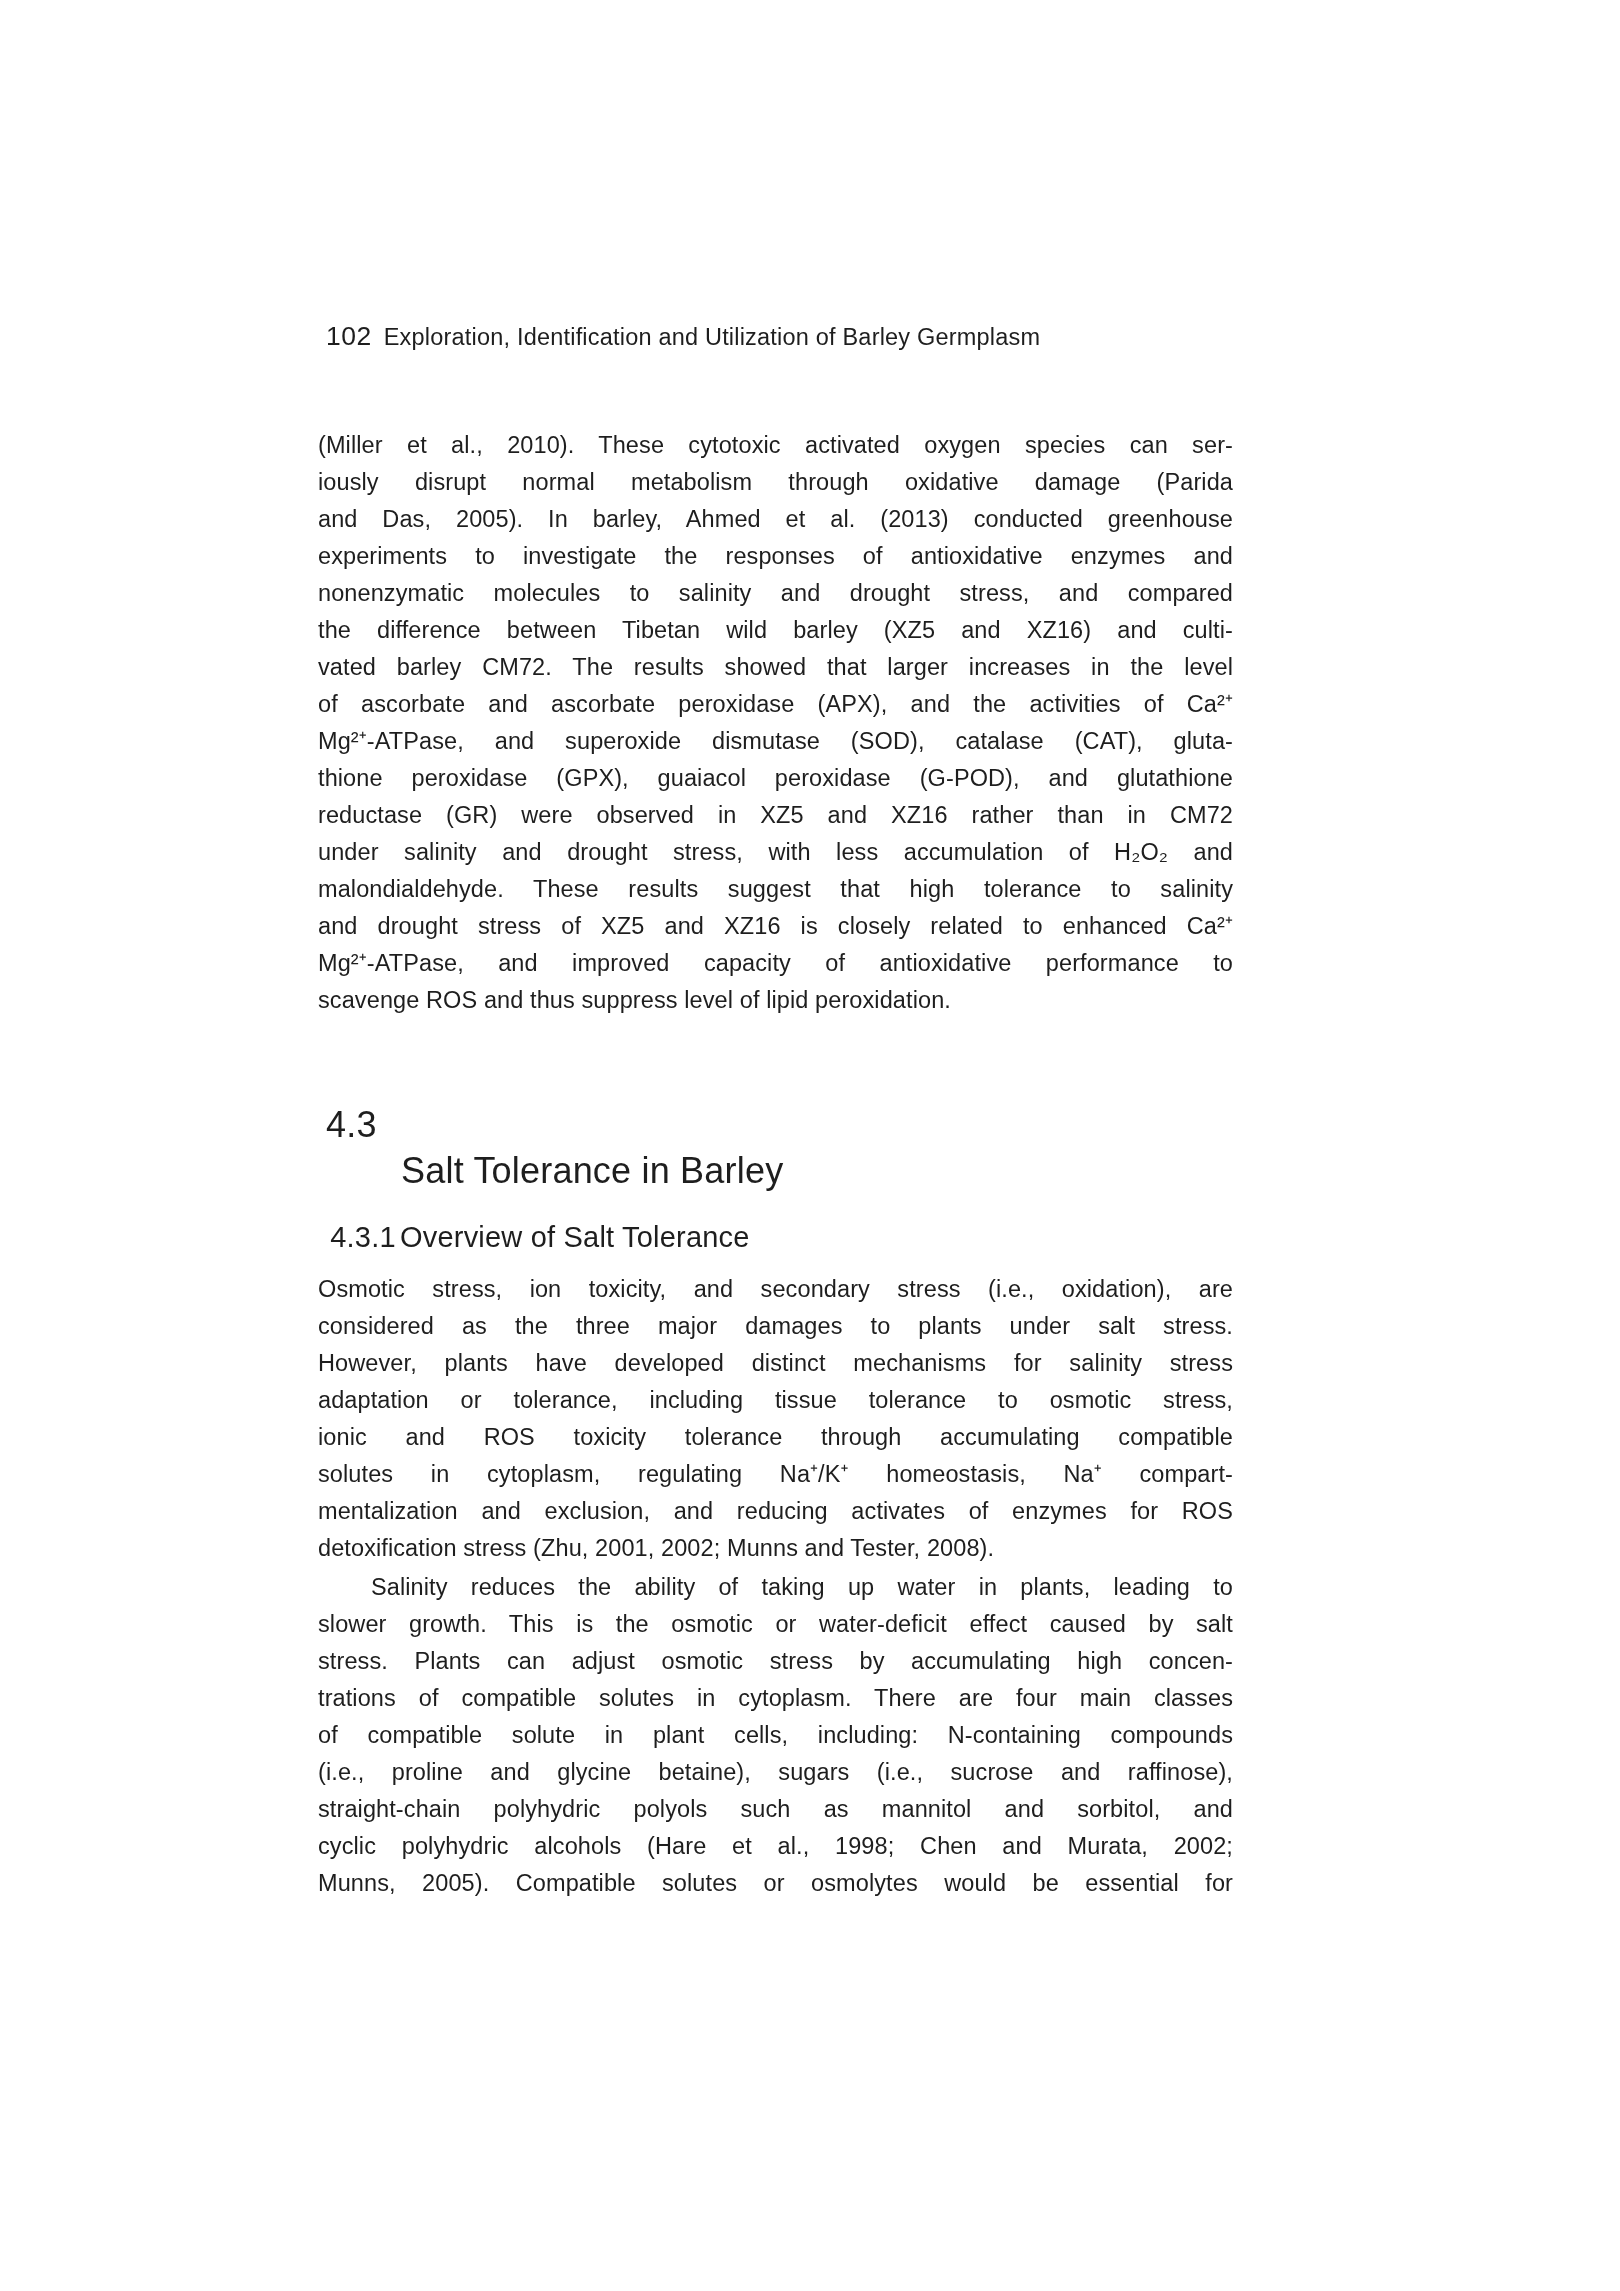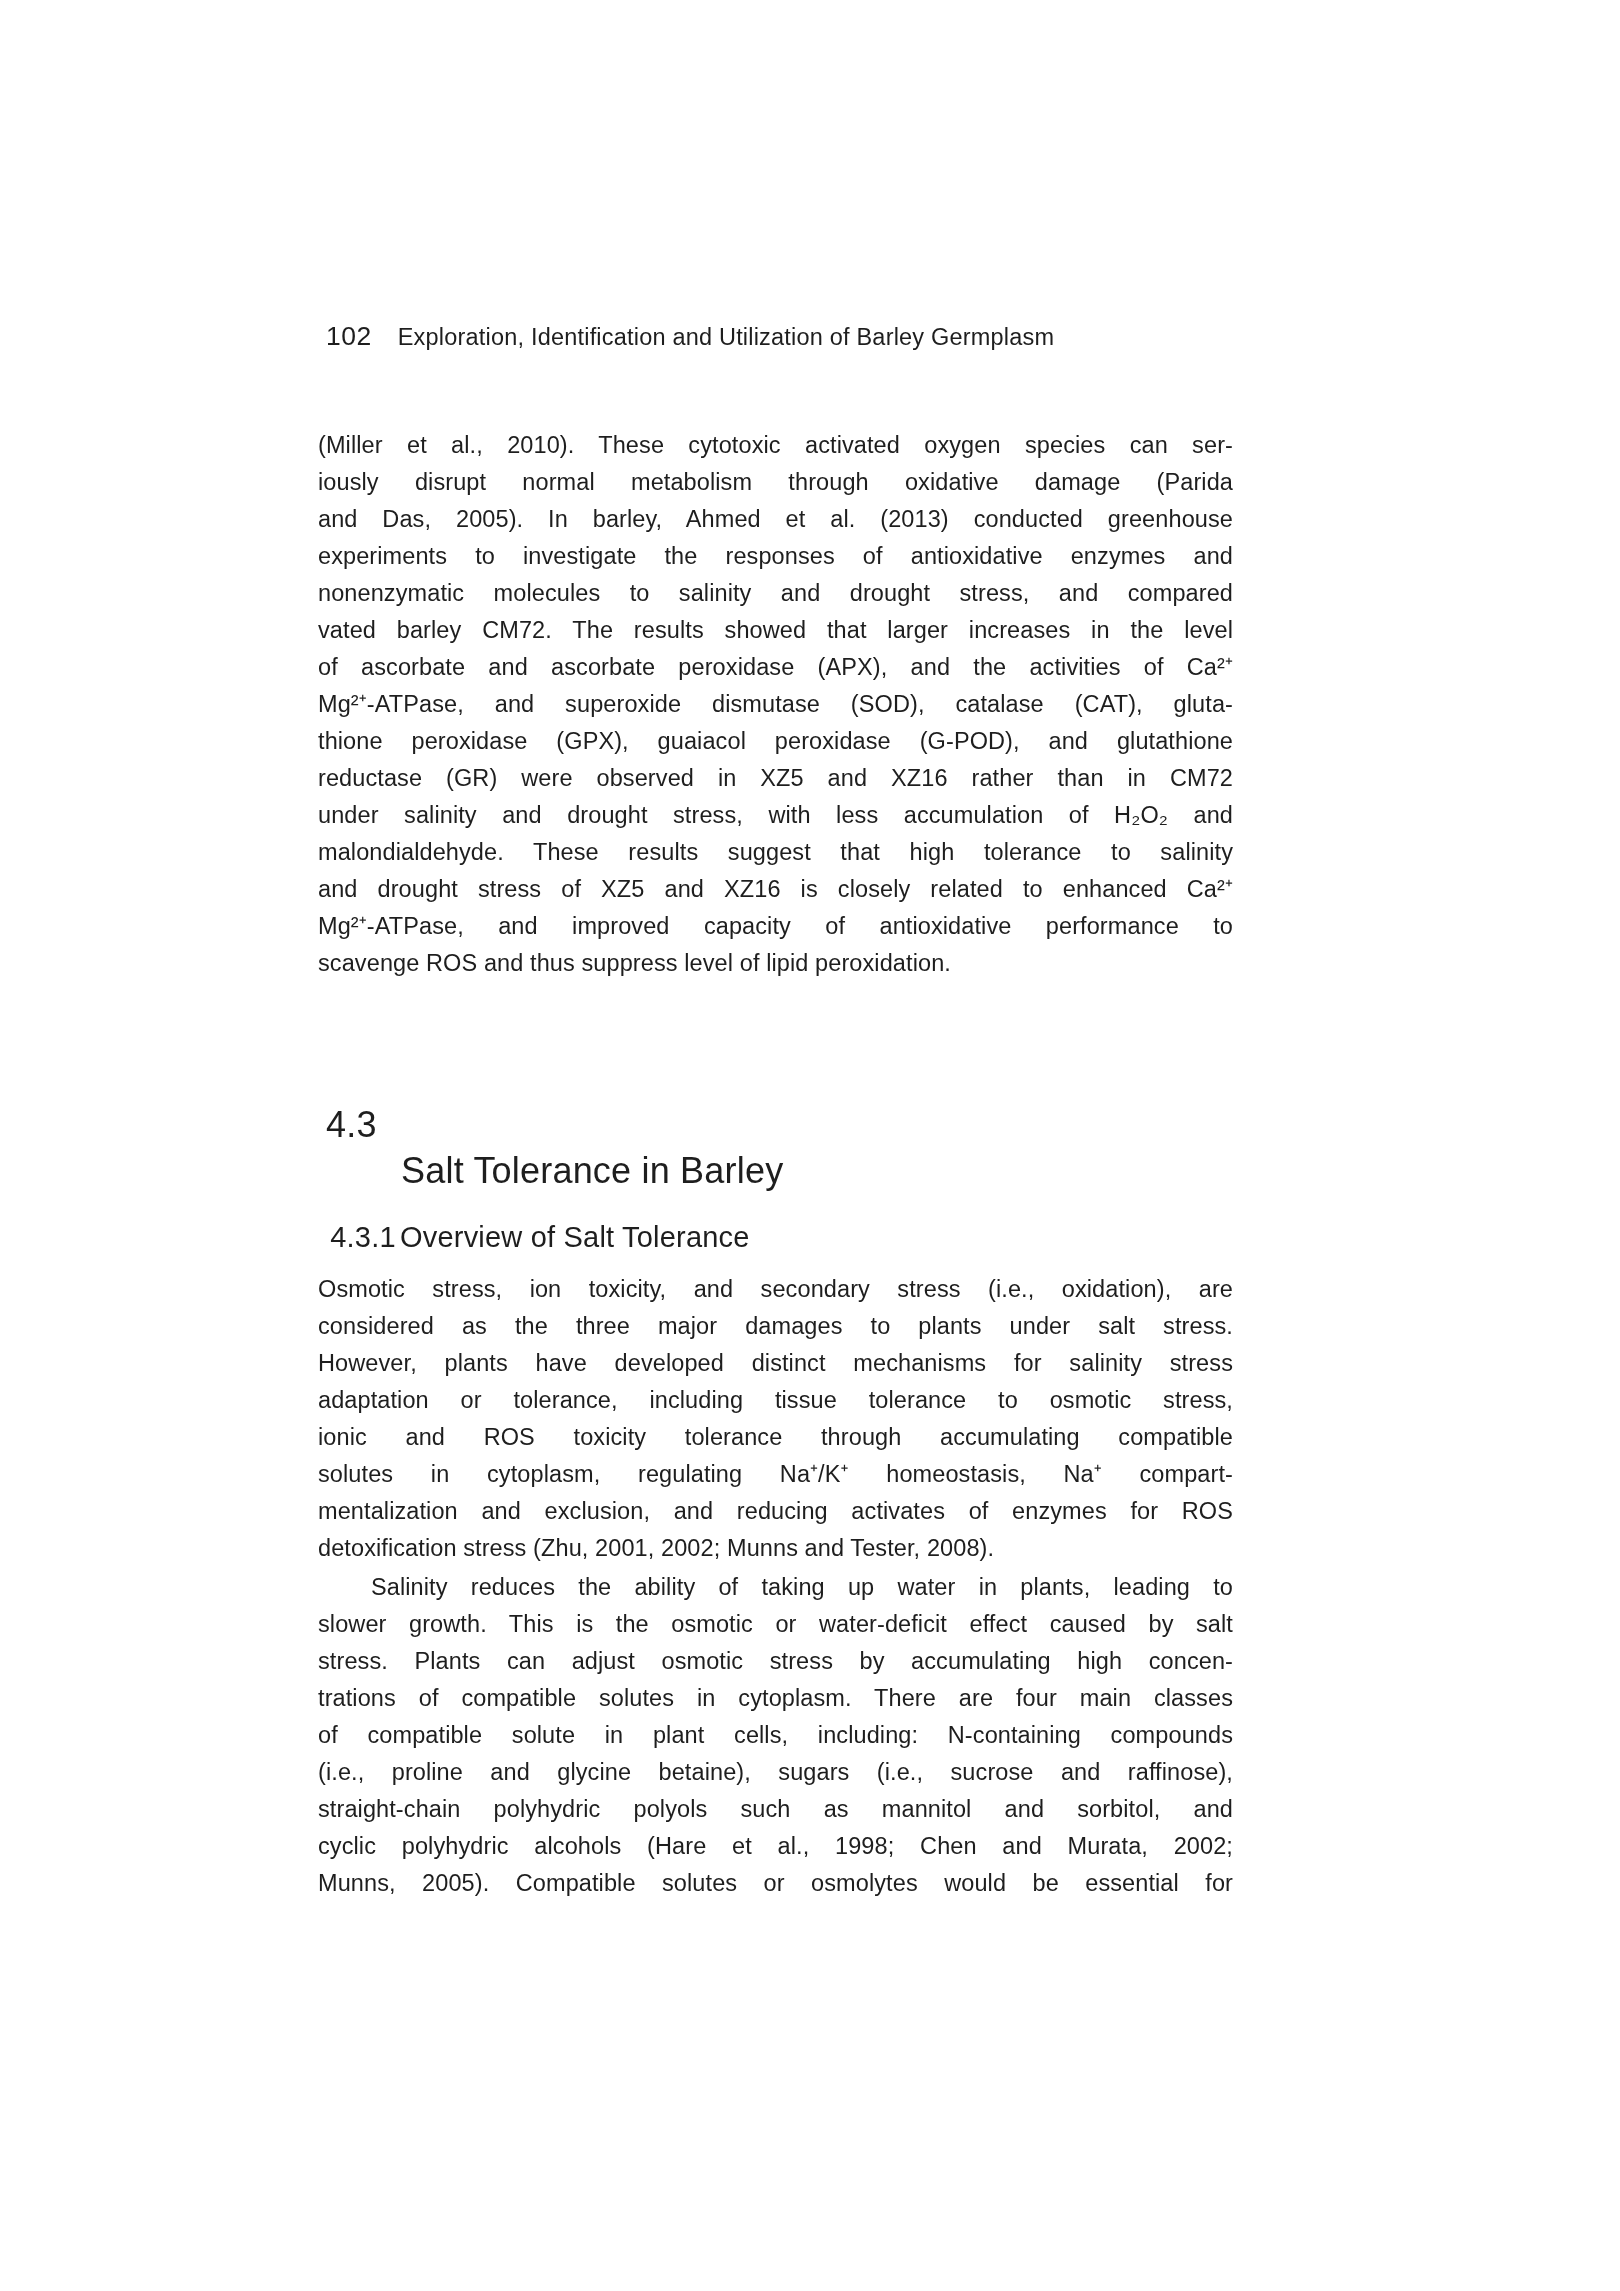"102" .page-header { gap: 26px -> 12px }
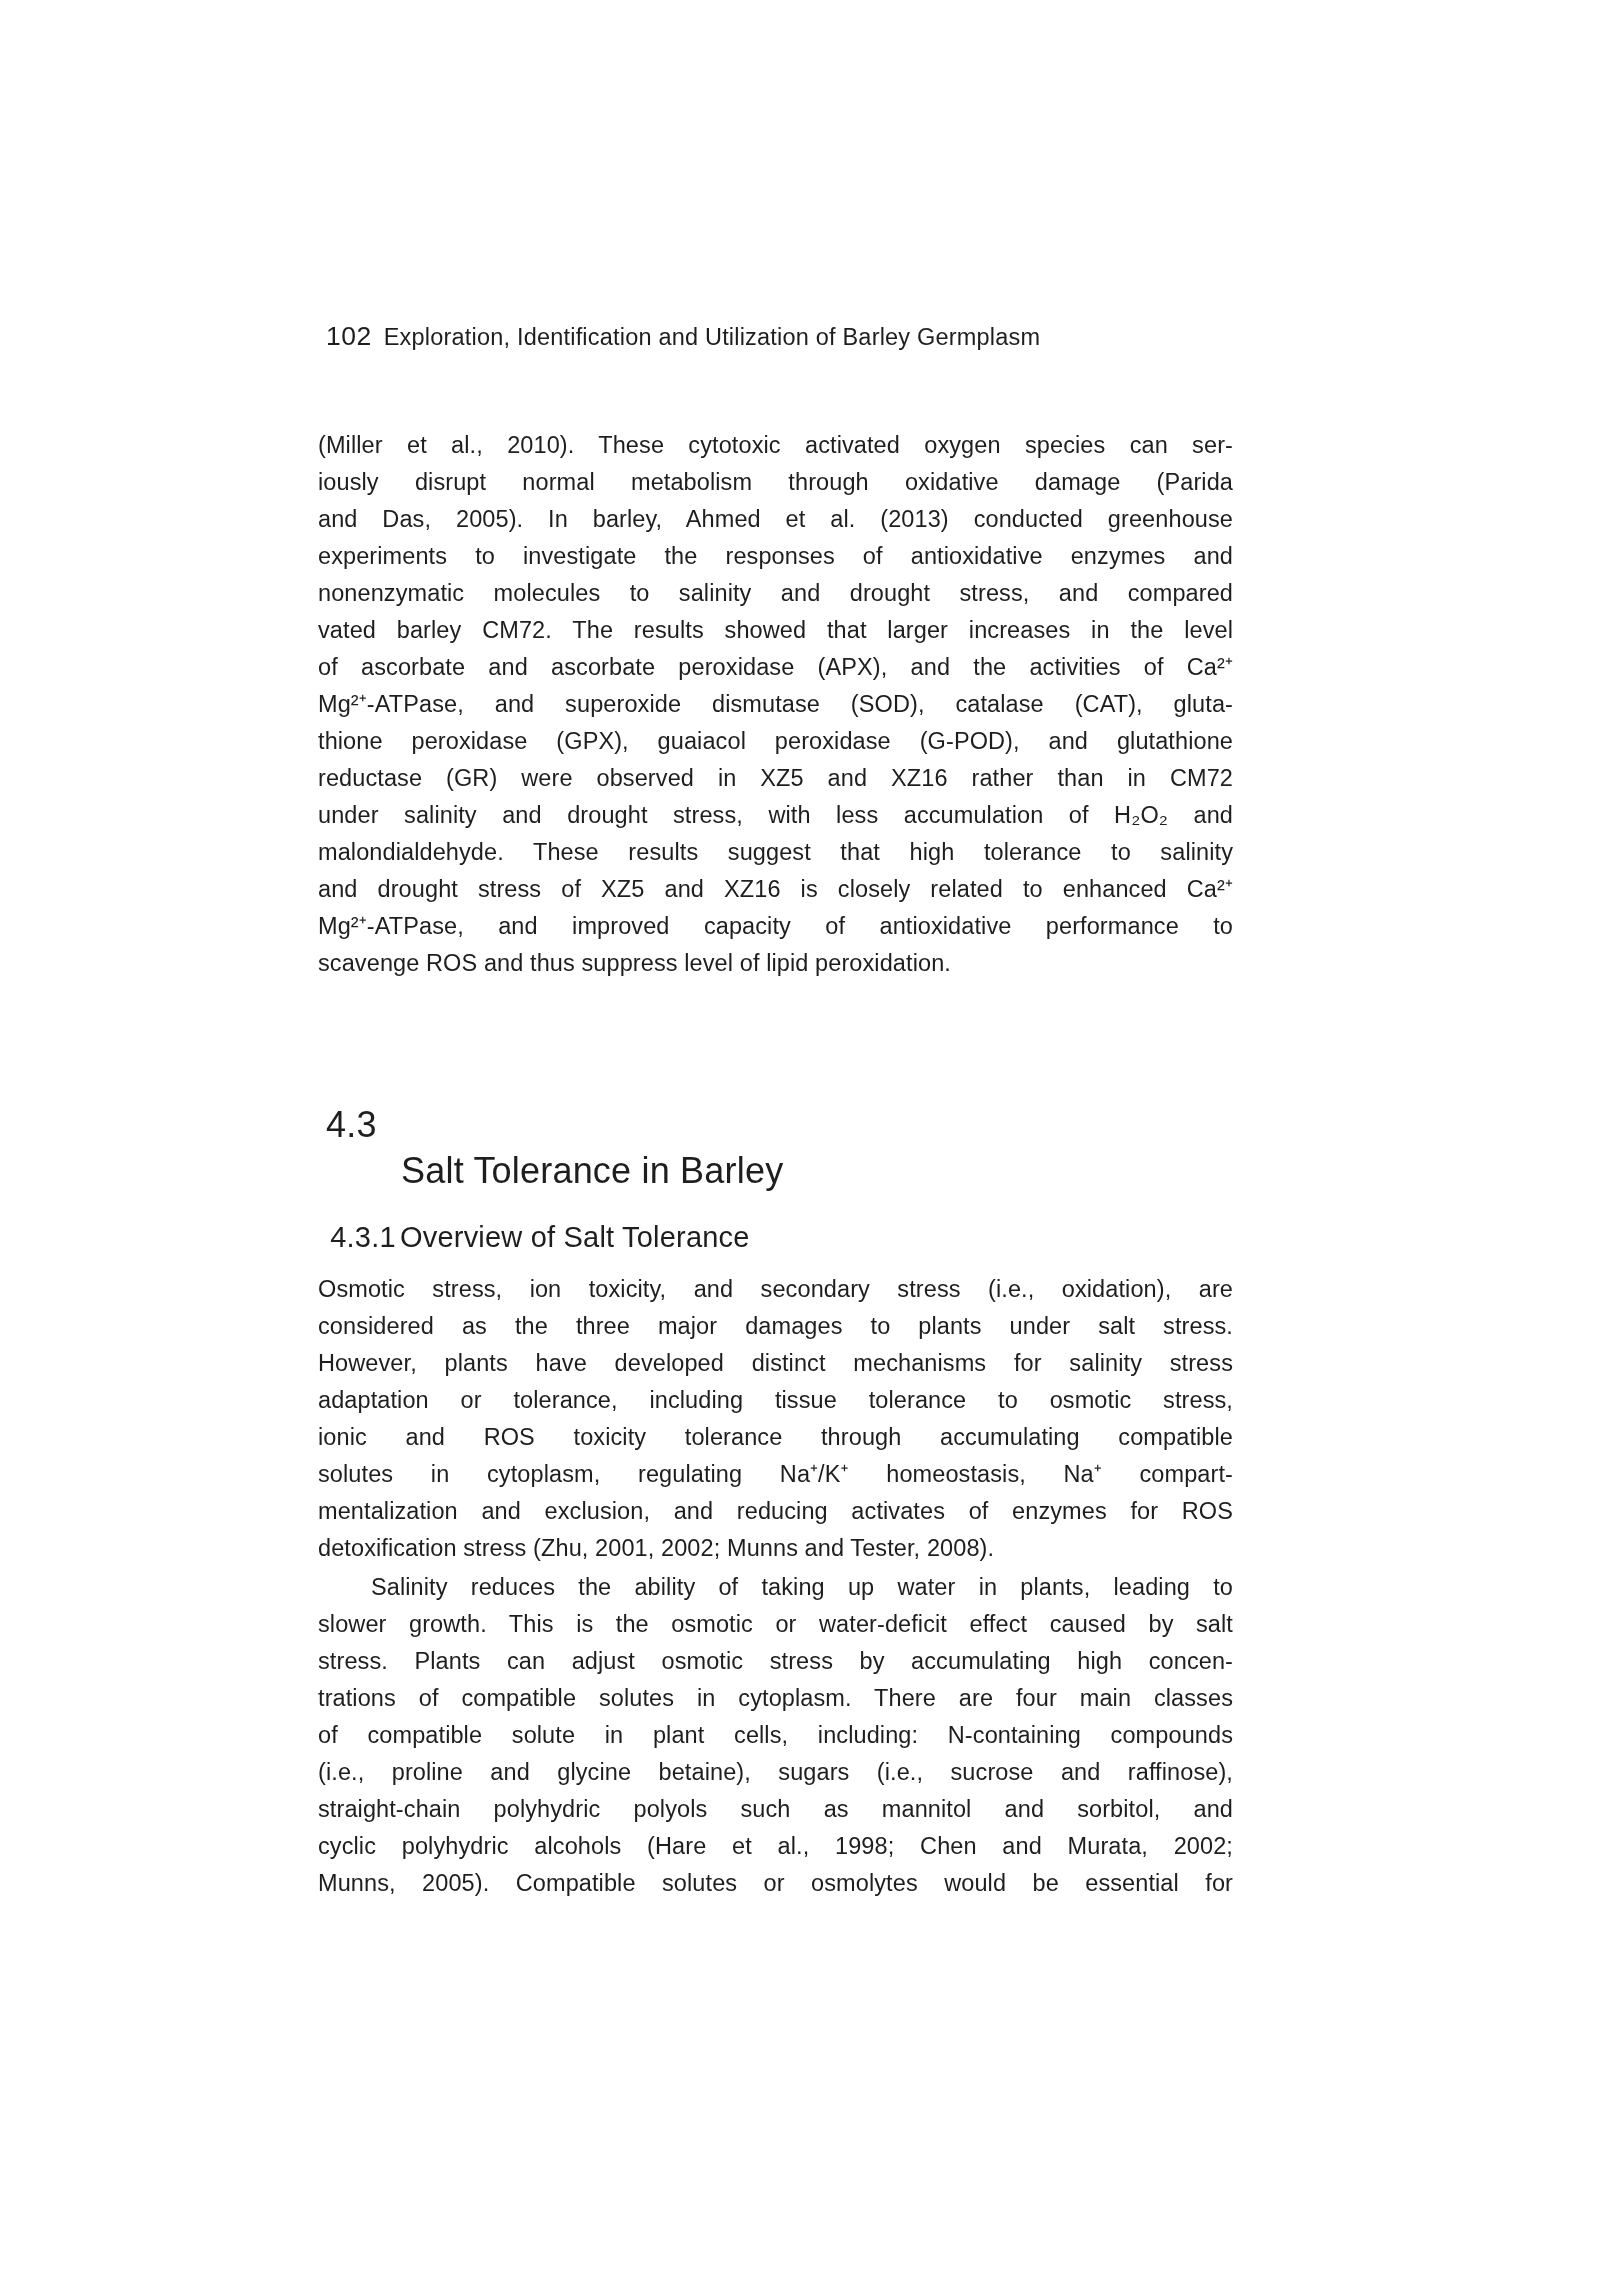"the difference between Tibetan wild" div.line { html: none -> <div>the difference between Tibetan wild barley (XZ5 and XZ16) and culti-</div> }
